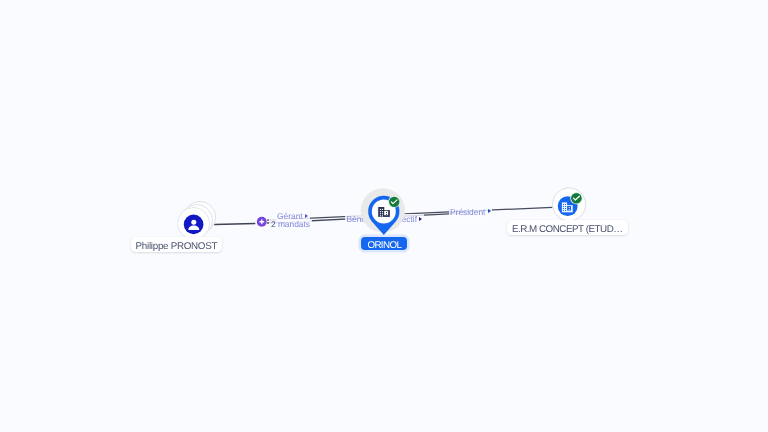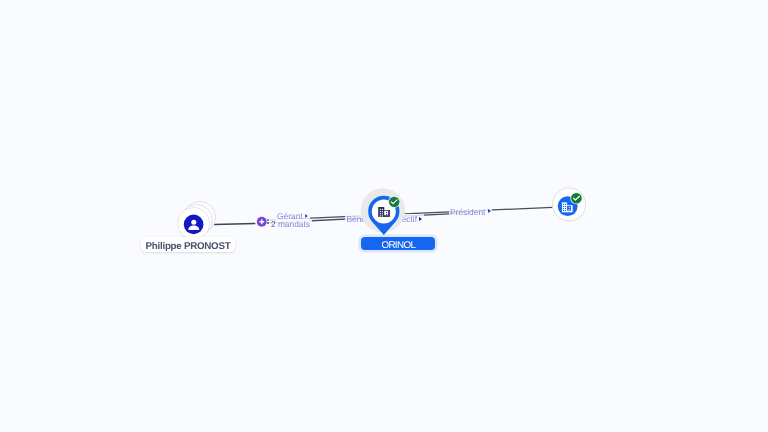"E.R.M CONCEPT (ETUD…" div.node-label { html: none -> <div>E.R.M CONCEPT (ETUD…</div> }
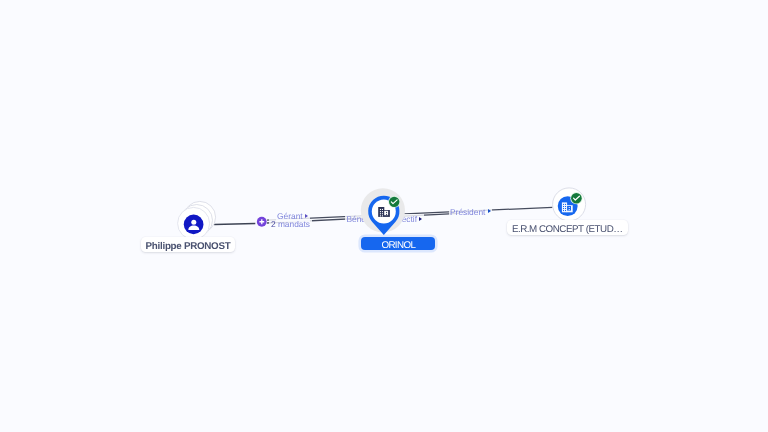"Philippe PRONOST" div.node-label { font-weight: bold -> none; left: 141px -> 131px }
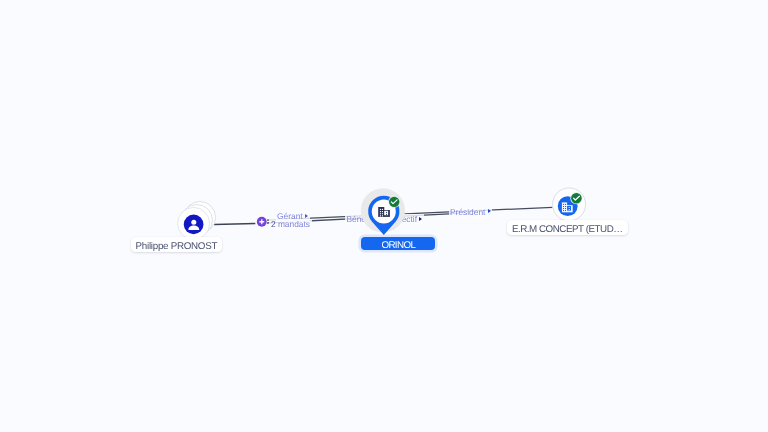"ORINOL" .node-label.sel { padding: 0 20px -> 0 6px }
